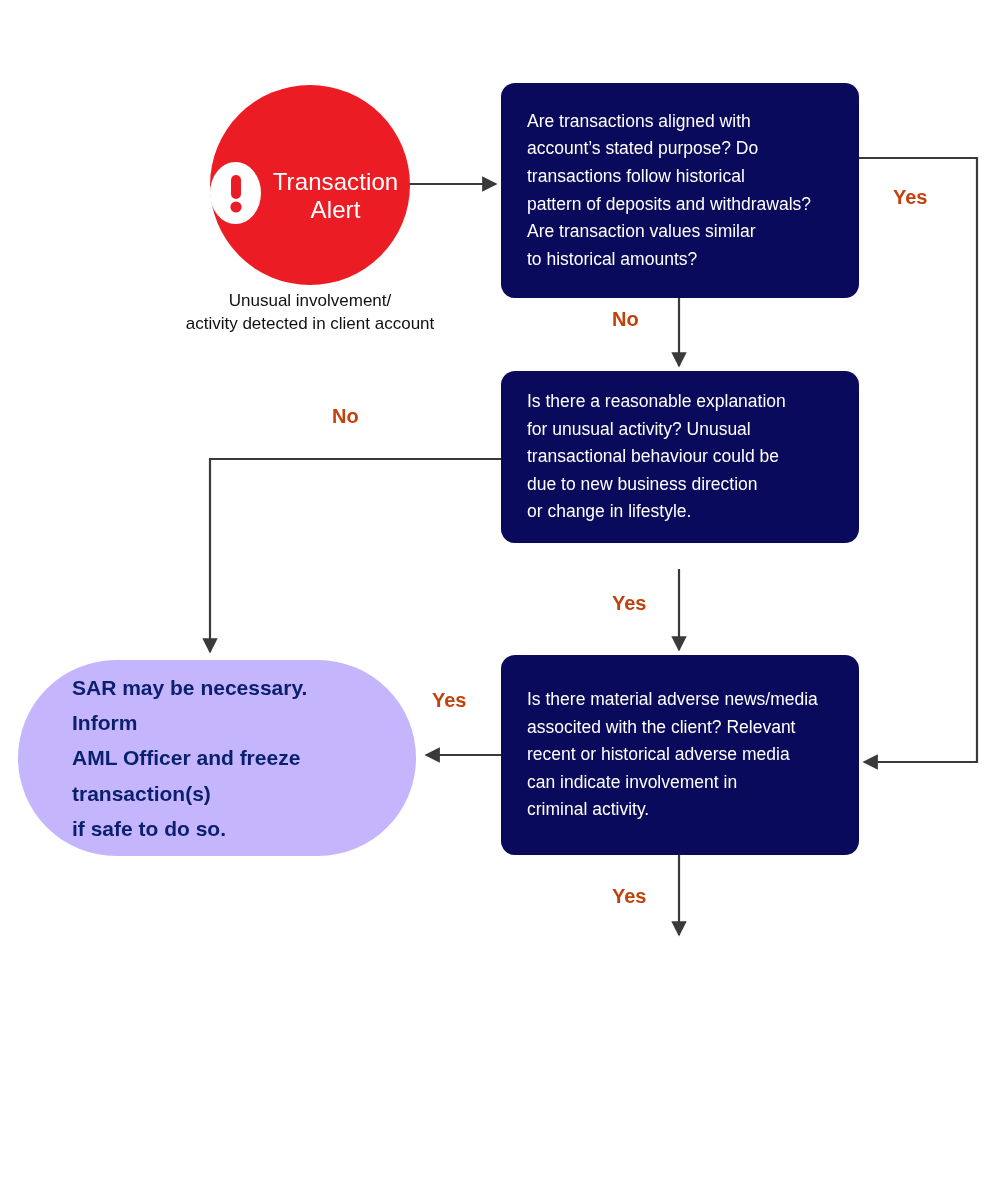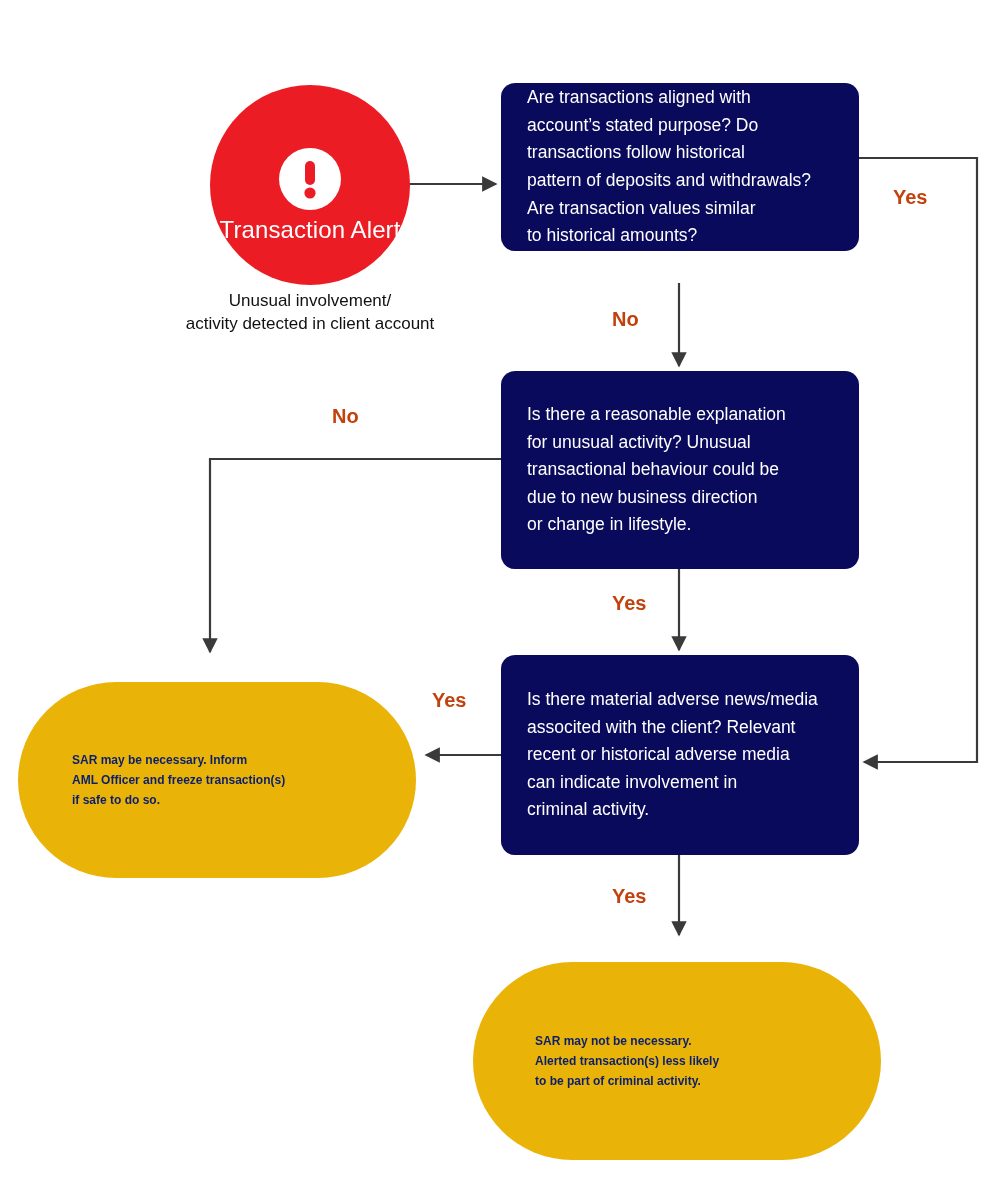"Are transactions aligned with" #box1 { height: 168px -> 215px }
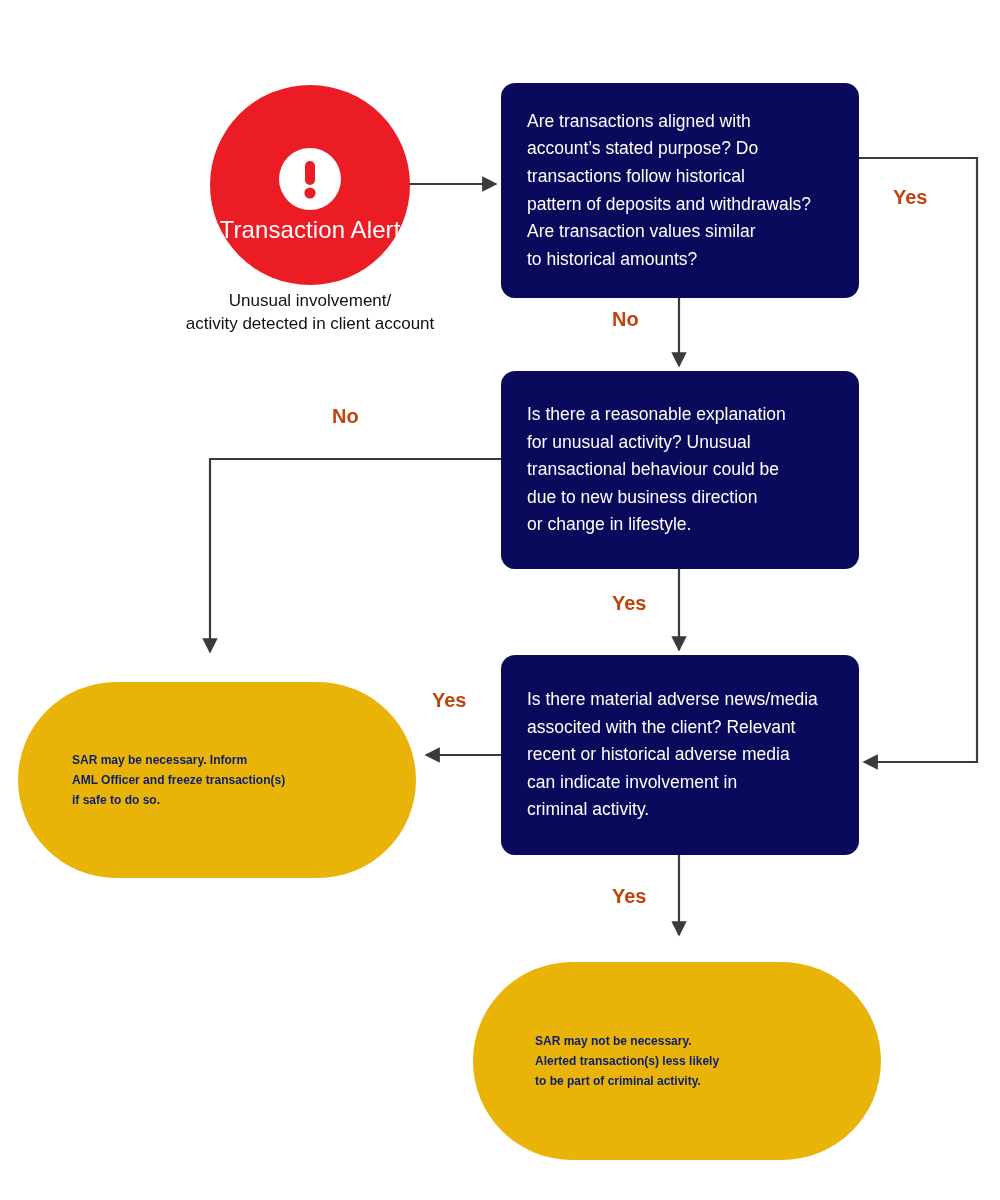"Transaction Alert" .alert-circle { flex-direction: column -> row; justify-content: center -> flex-end }
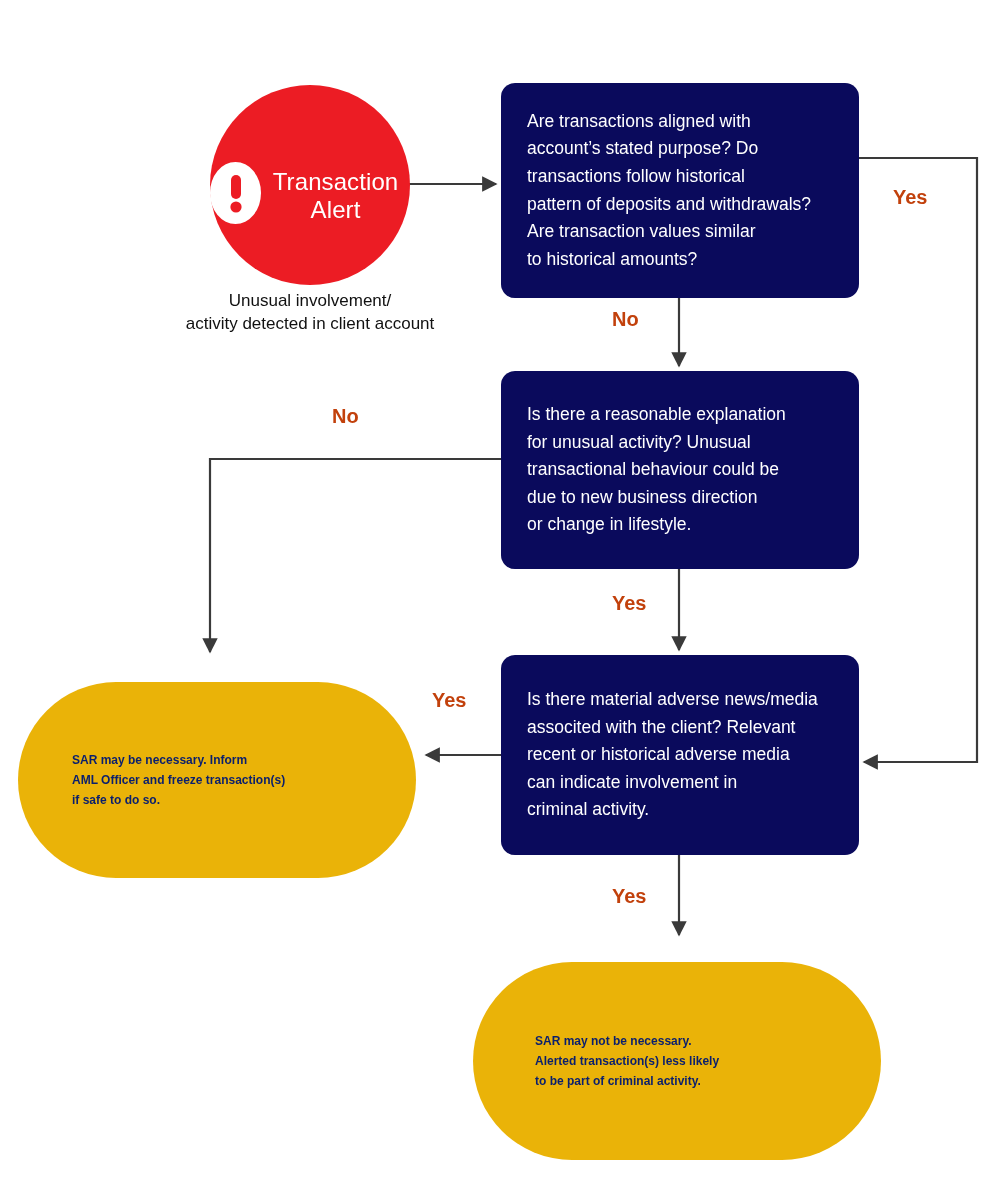"Is there a reasonable explanation" #box2 { height: 198px -> 172px }
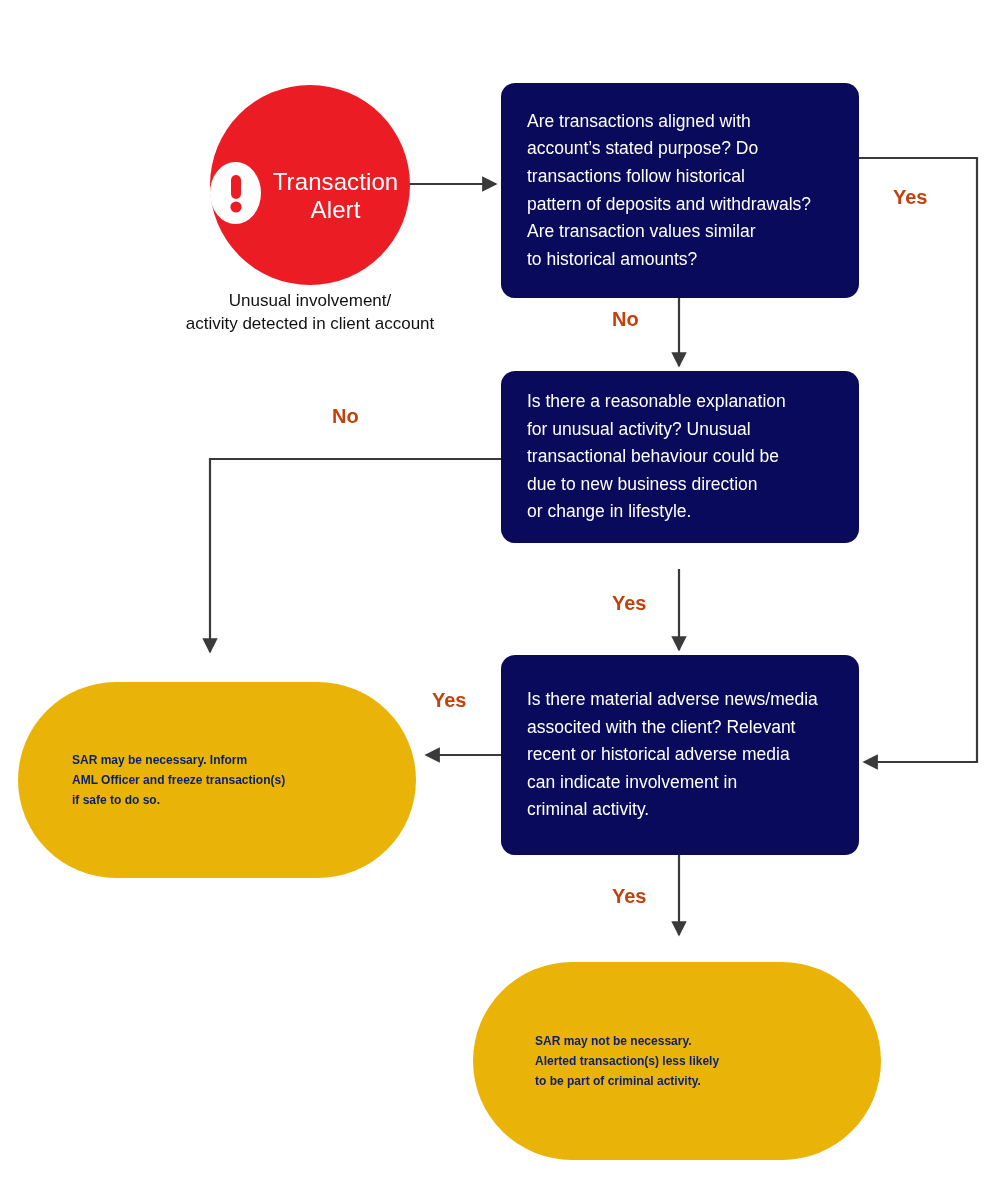"SAR may be necessary. Inform" .obox { background: #eab308 -> #c4b5fd; font-size: 12px -> 21px; margin-top: 22px -> none }
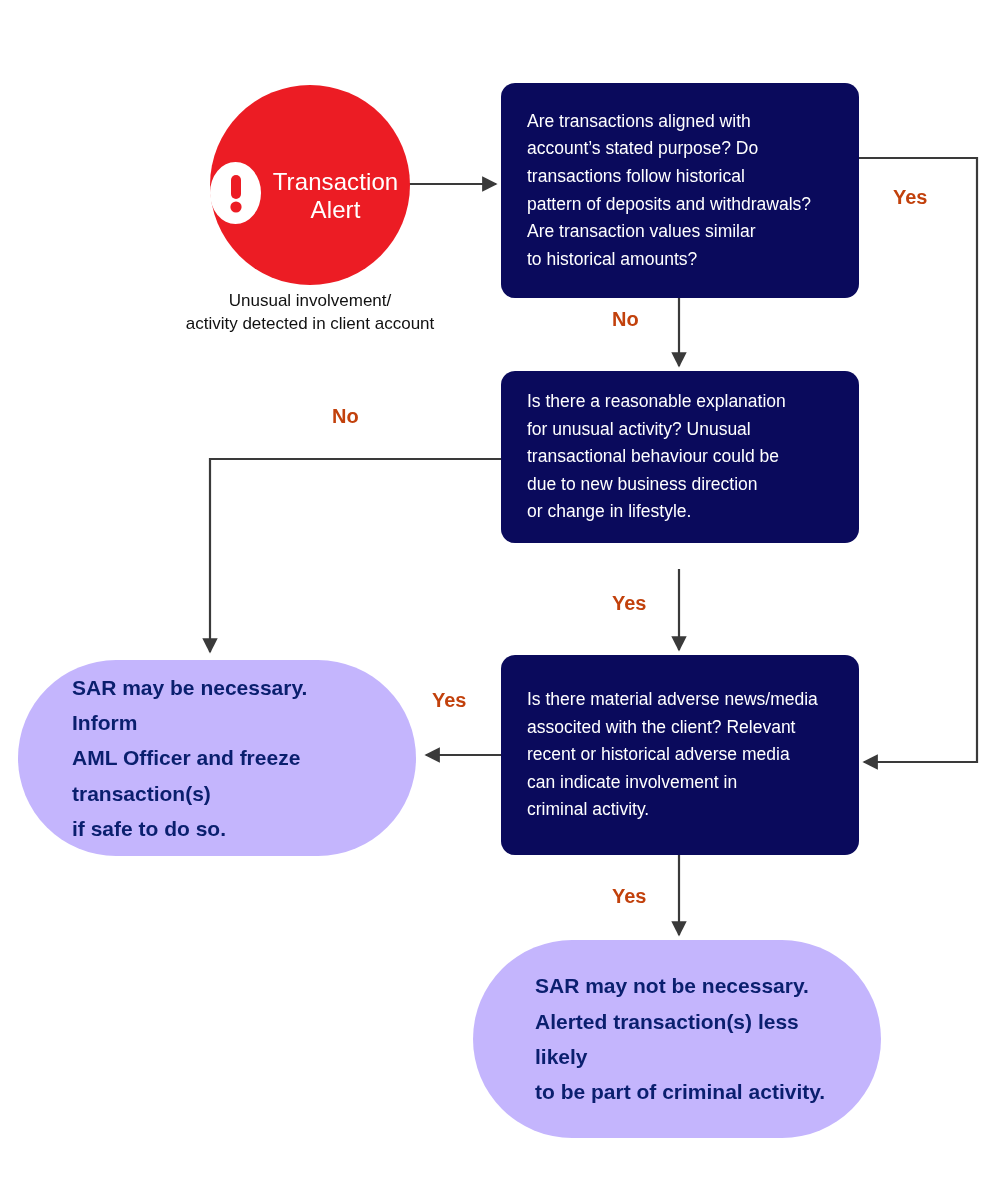"SAR may not be necessary." div.obox { html: <div> <span>SAR may not be necessary. Alerted transaction(s) less likely to be part of criminal activity.</span> </div> -> none }
